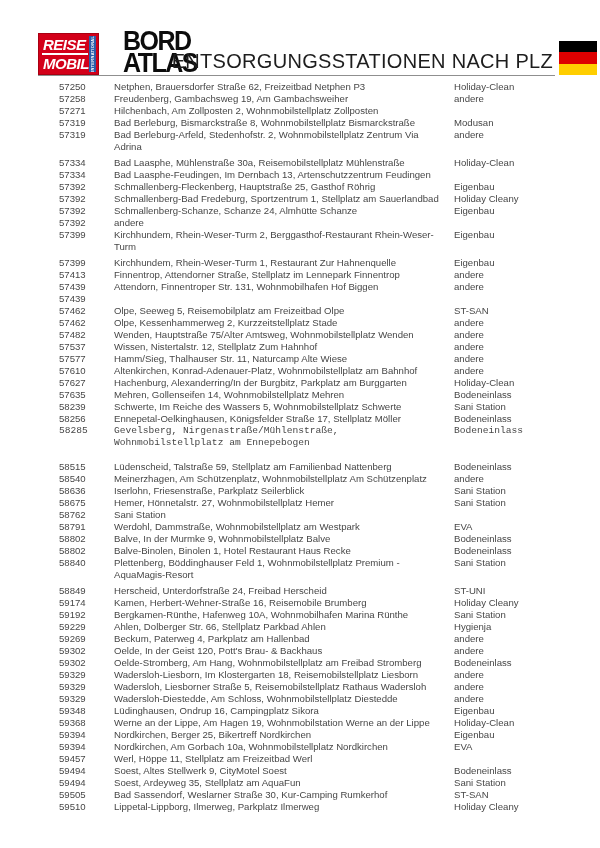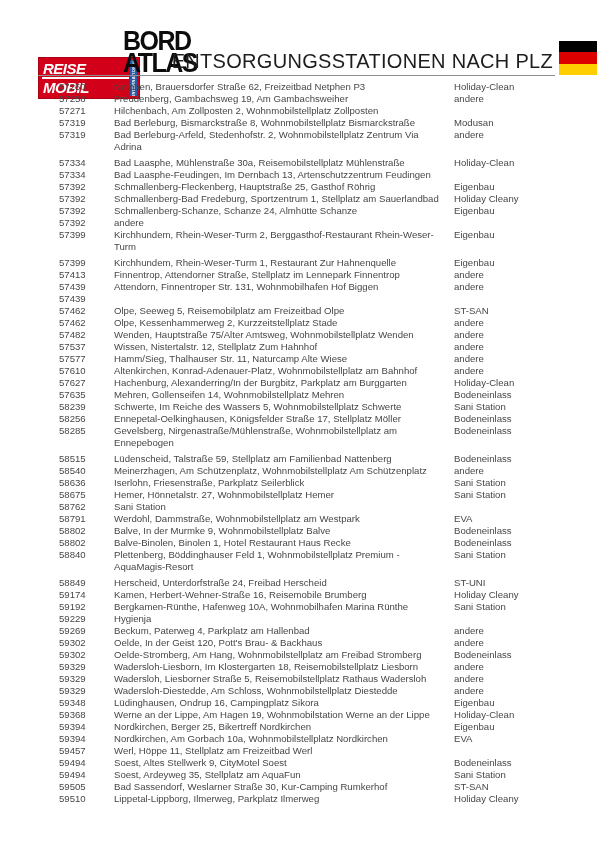"REISE" .logo-rm { margin-top: 24px -> none; width: 102px -> 61px }
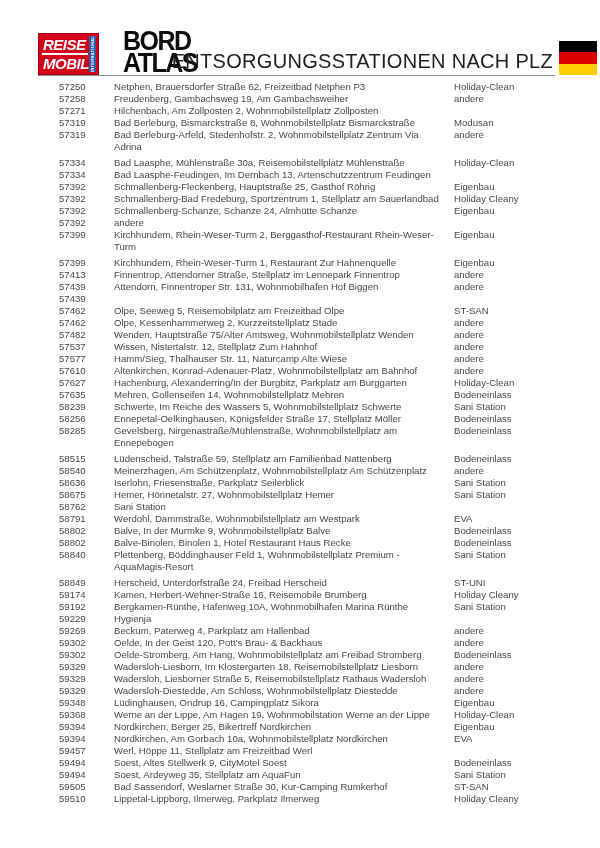"58285" div.row { font-family: none -> Liberation Mono, monospace; margin-bottom: 4px -> 12px }
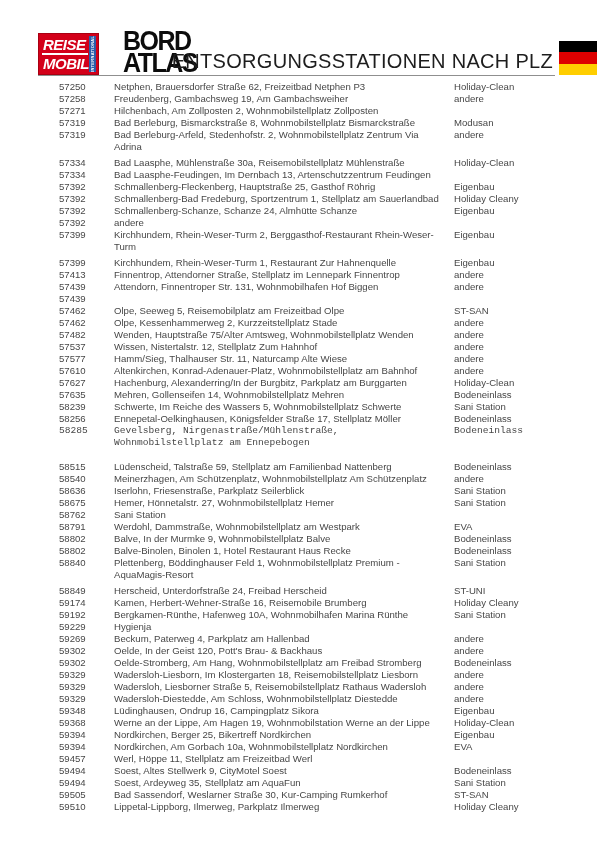"Ahlen, Dolberger Str. 66, Stellplatz" span.loc { html: none -> <span>Ahlen, Dolberger Str. 66, Stellplatz Parkbad Ahlen</span> }
